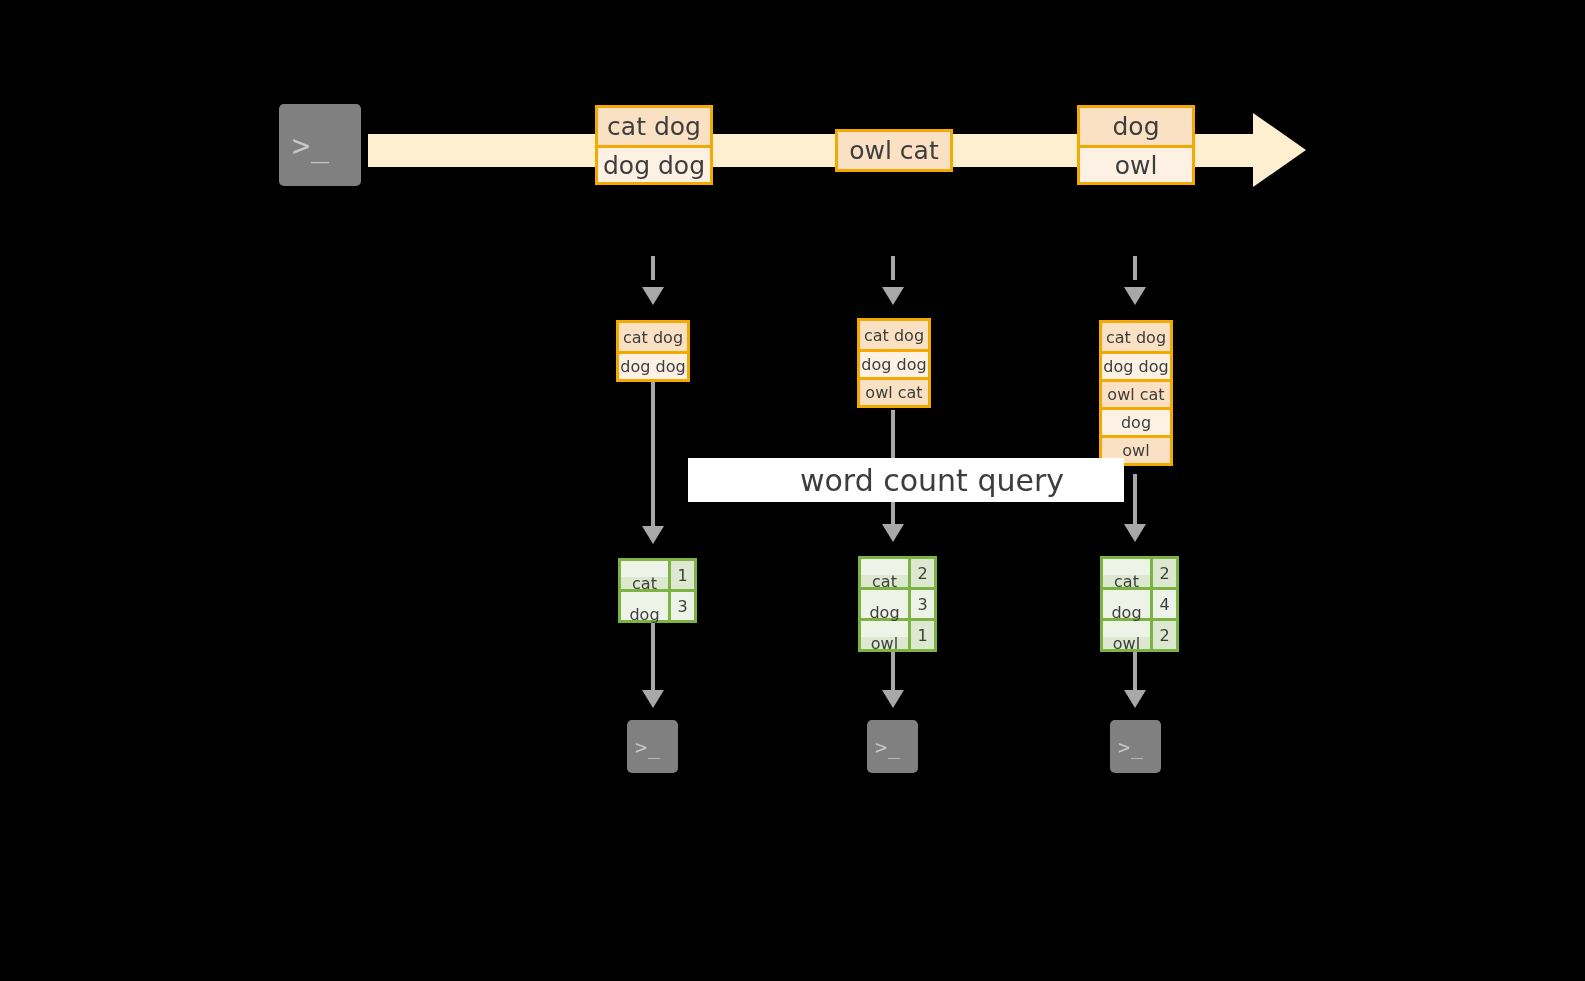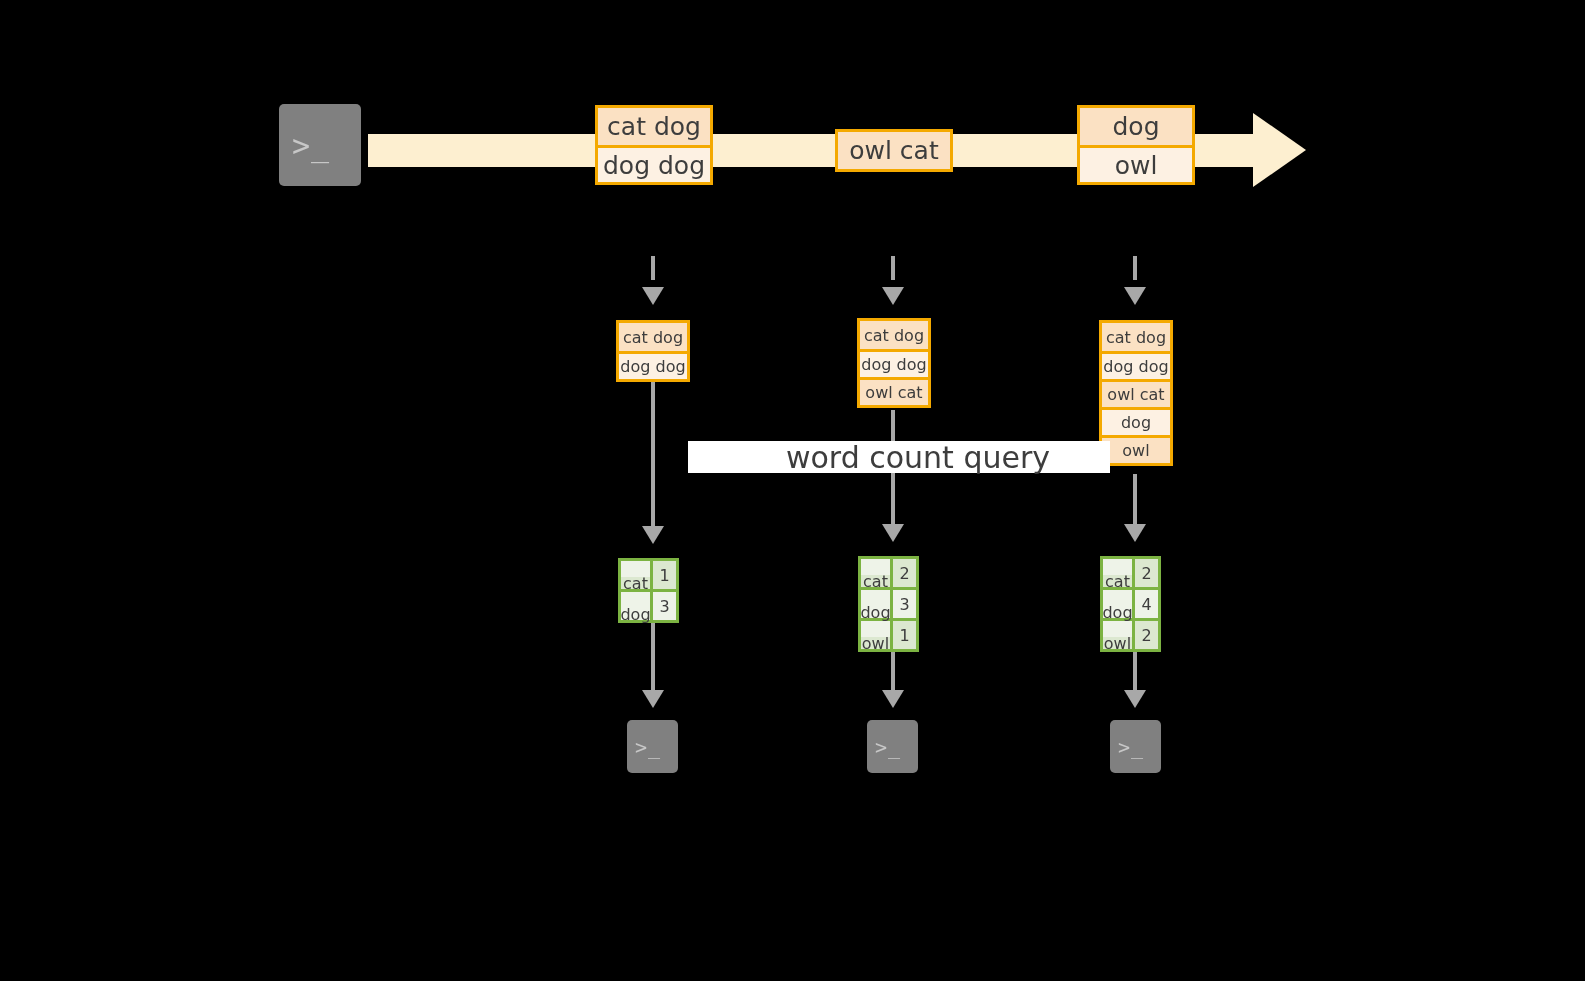"word count query" .label-band { height: 32px -> 44px; padding-left: none -> 14px; top: 441px -> 458px }
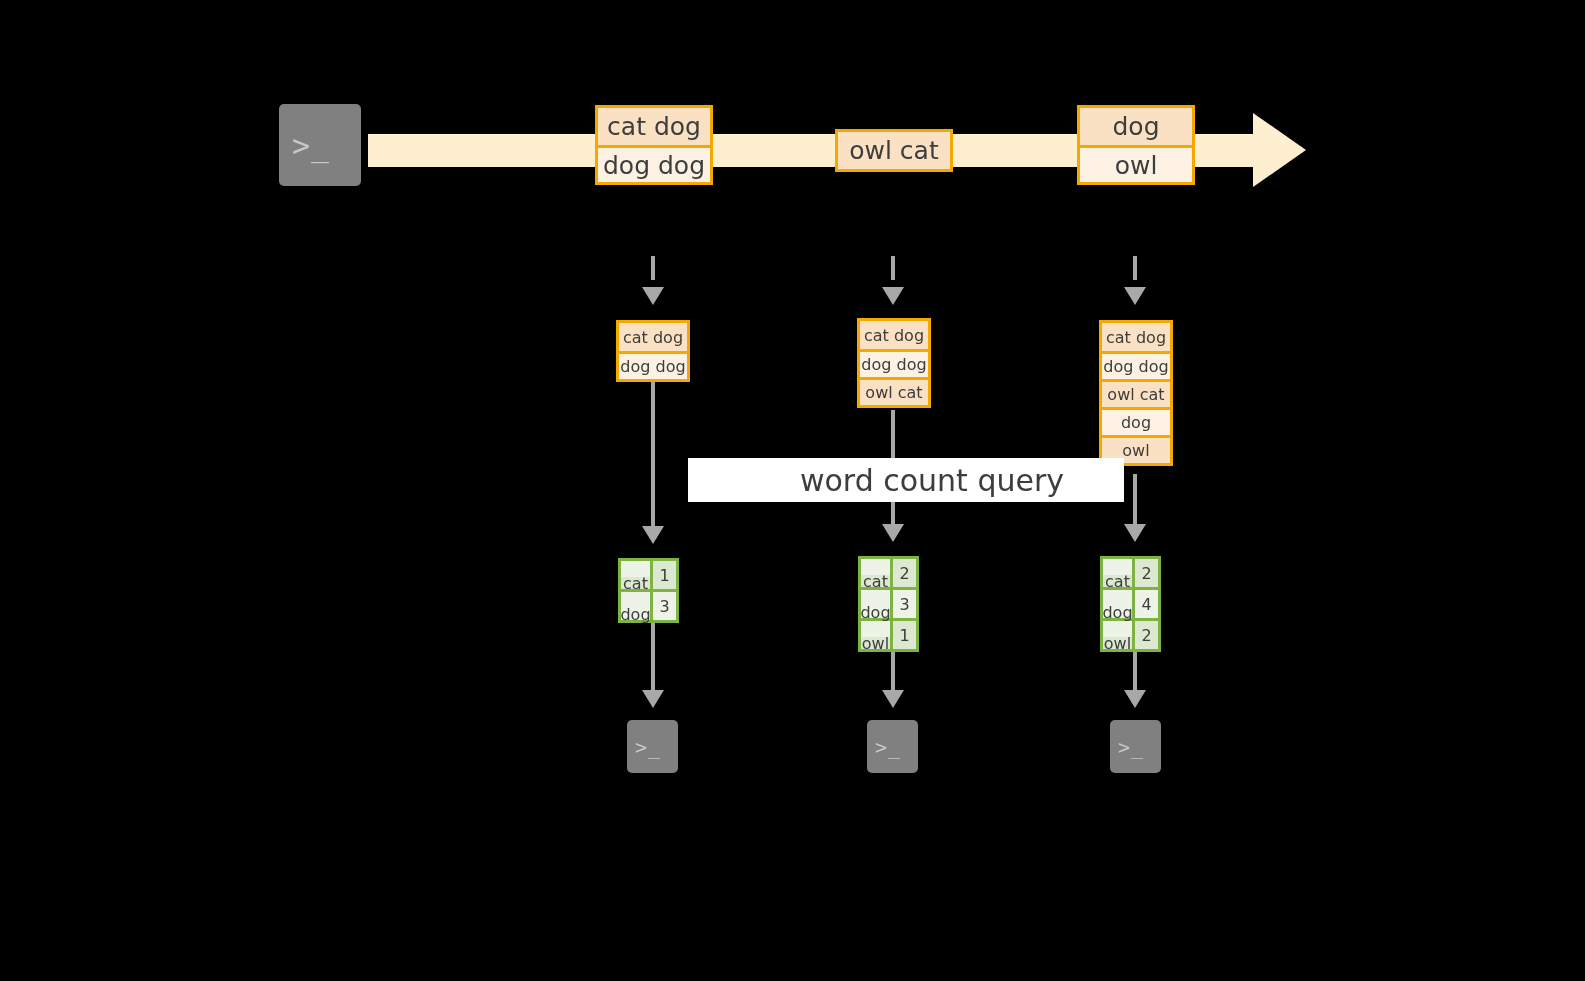"cat" .gtable .gcell.word { width: 29px -> 47px }
